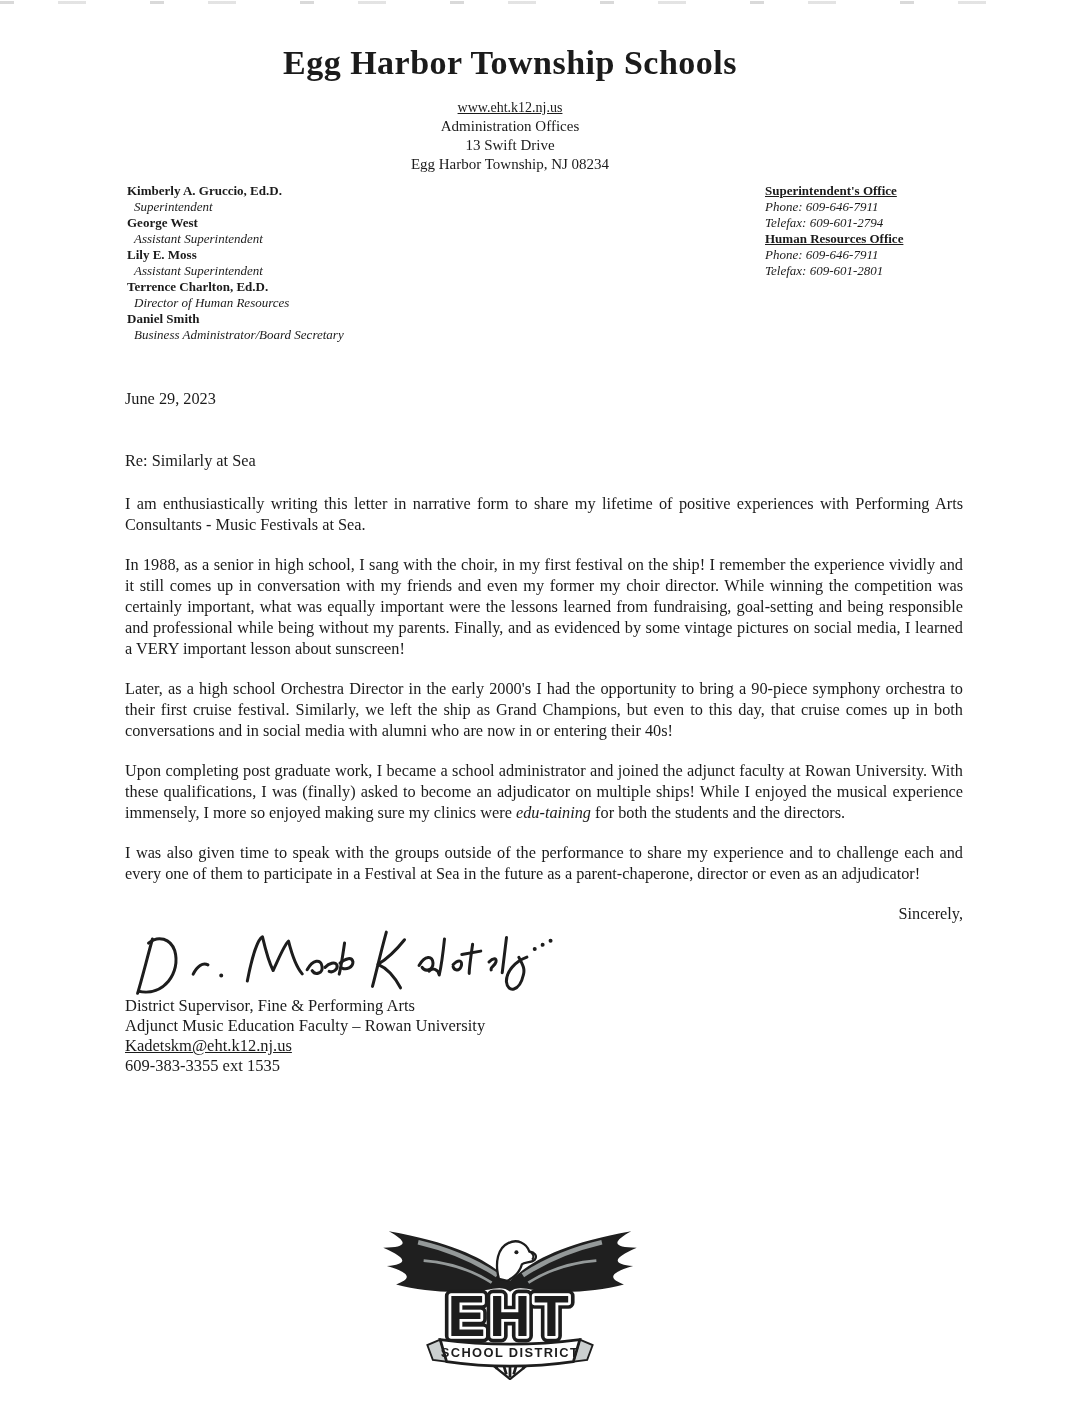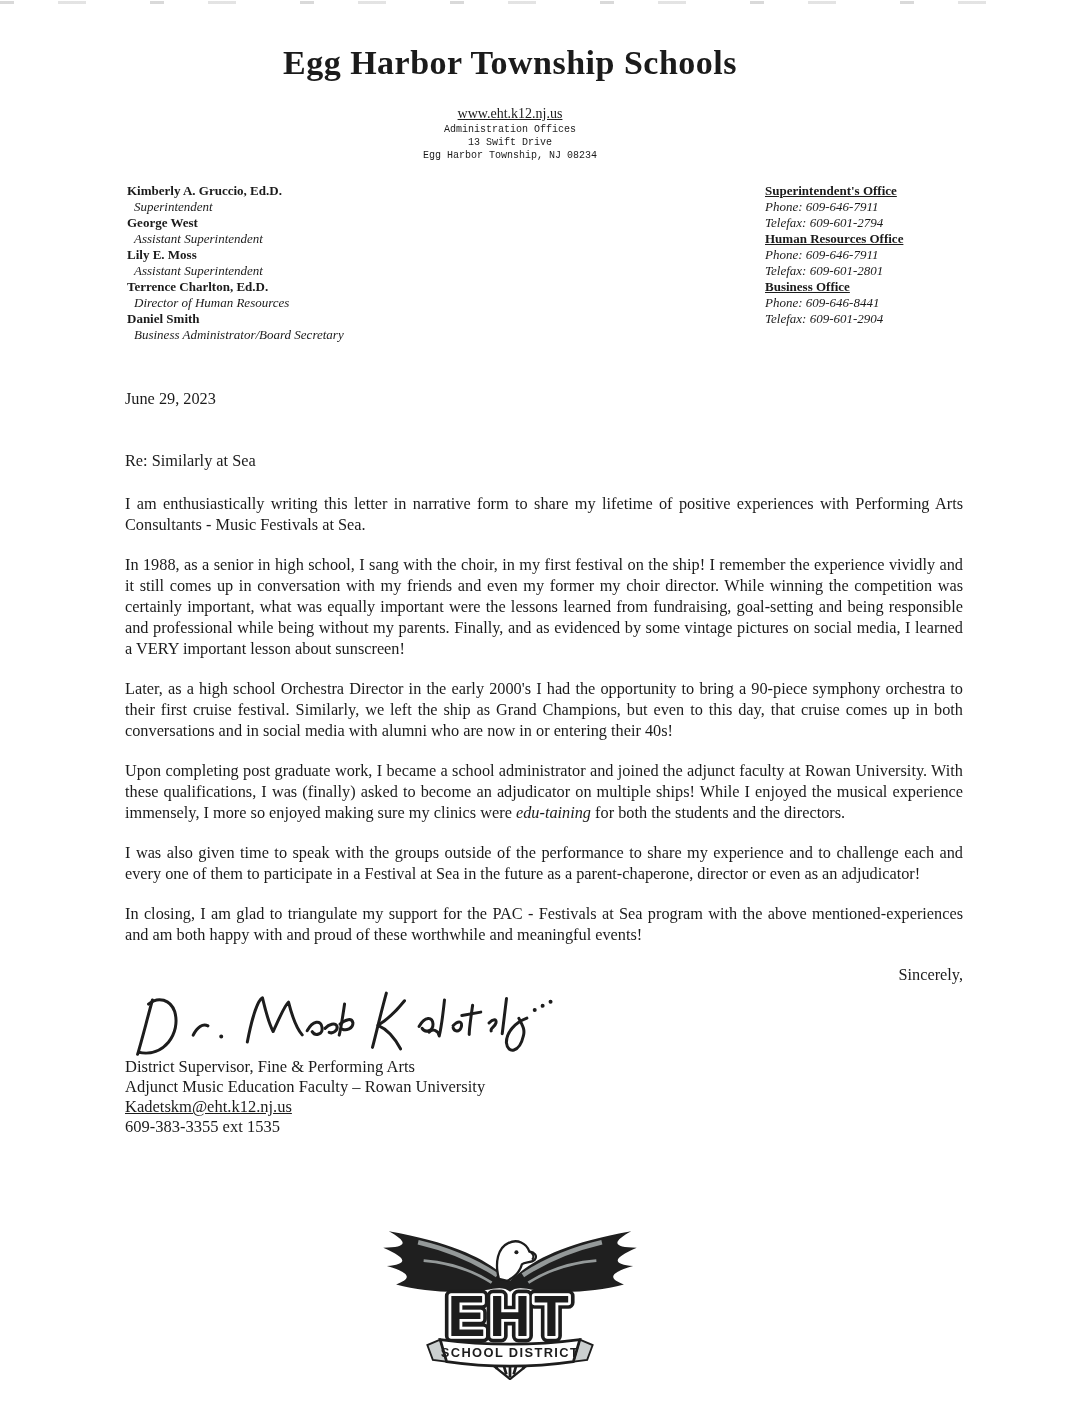"www.eht.k12.nj.us" .header-site { margin-top: 24px -> 18px }
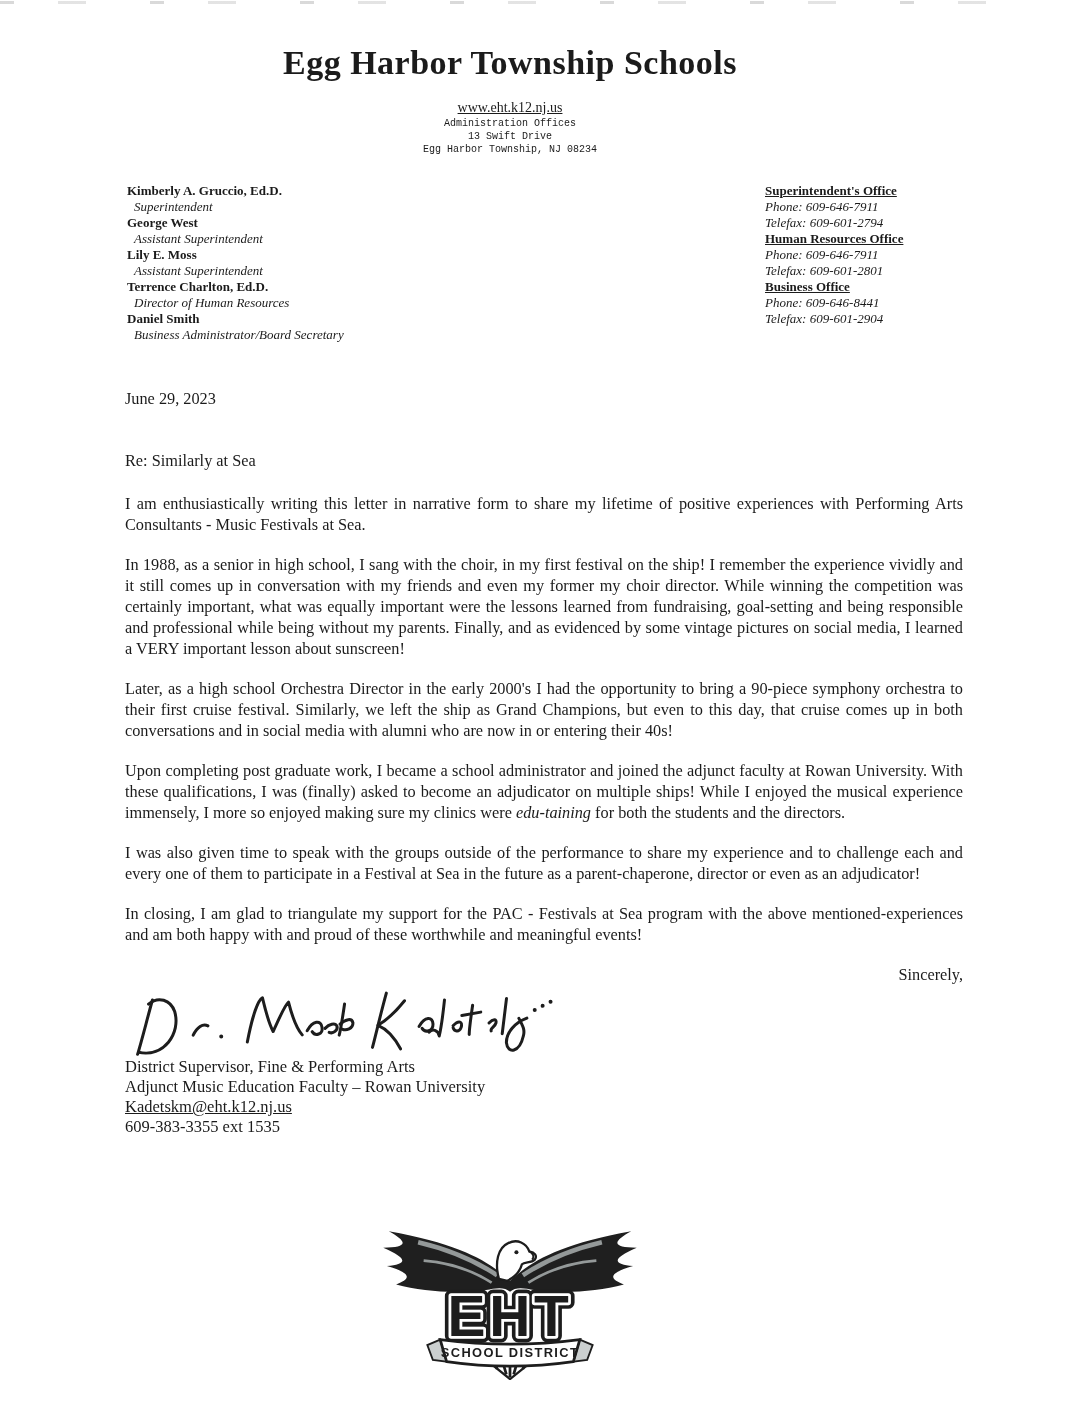"Administration Offices" .header-line { font-family: Liberation Mono, monospace -> none; font-size: 10px -> 15px }
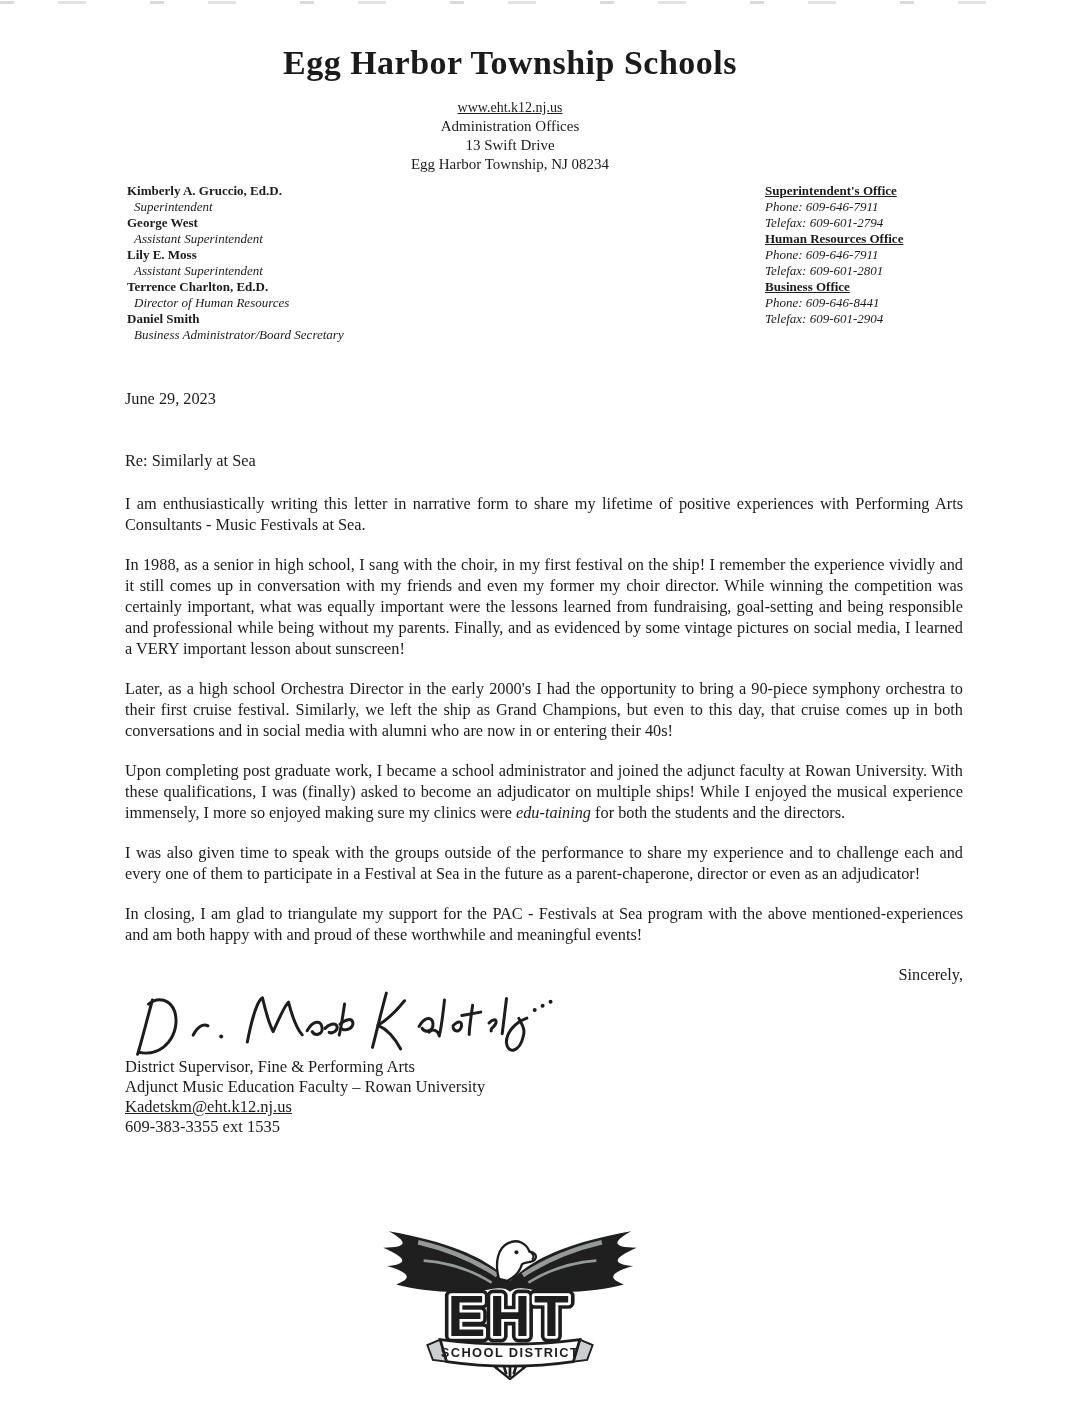"Business Office" div { html: <div> <div>Business Office</div> <div>Phone: 609-646-8441</div> <div>Telefax: 609-601-2904</div> </div> -> none }
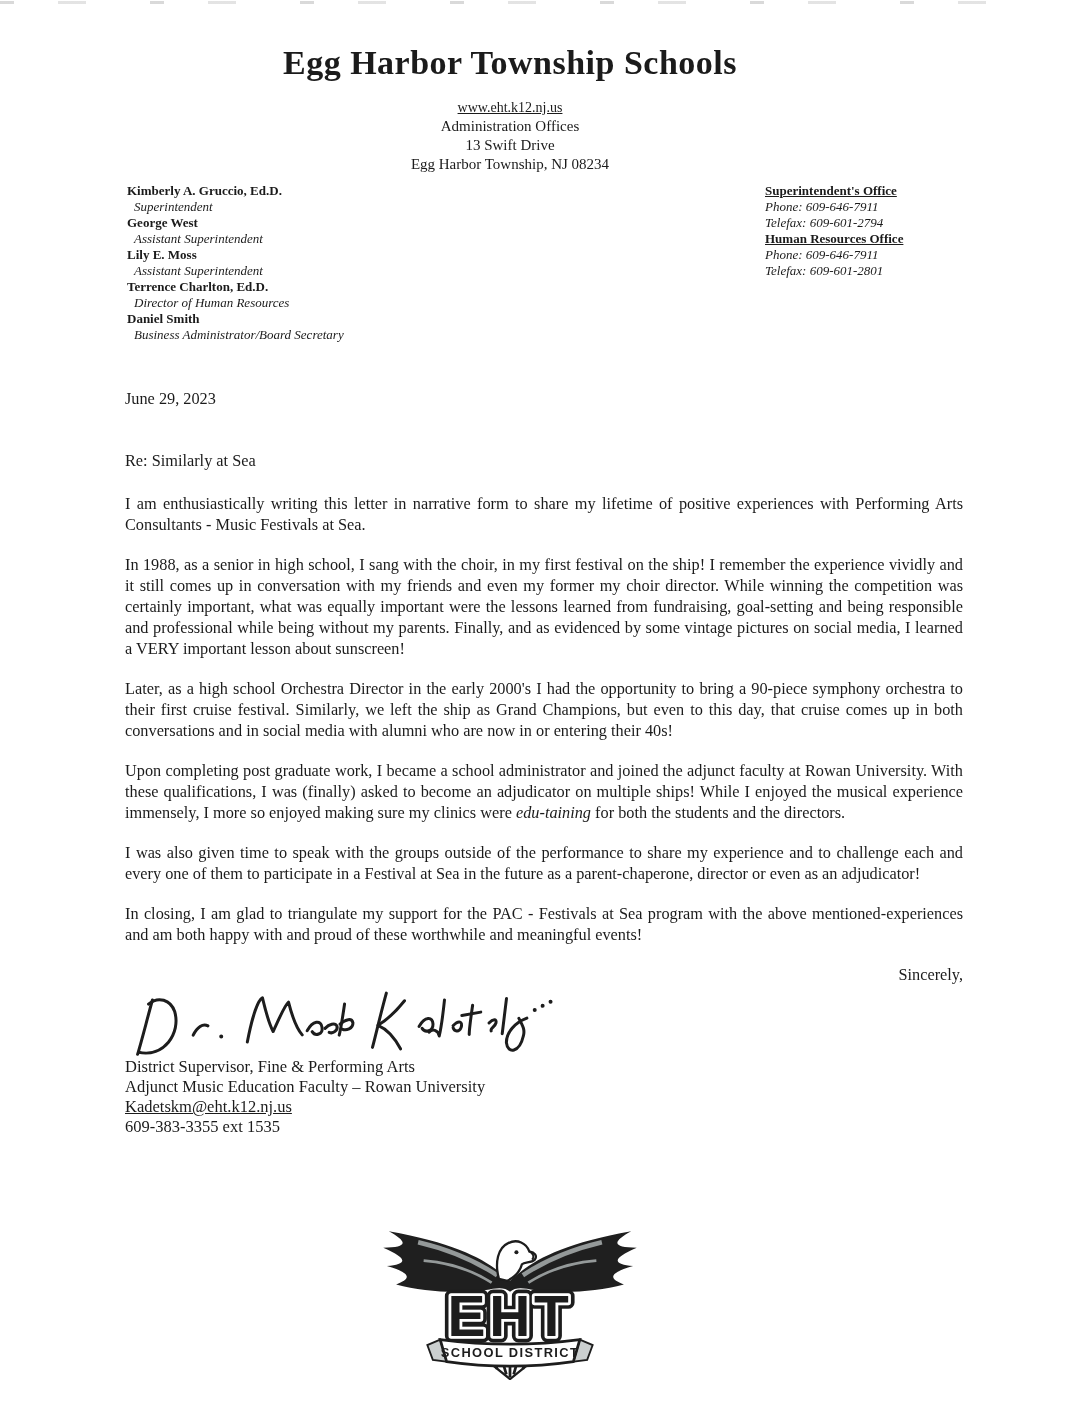"In closing, I am glad" p.para { html: <p>In closing, I am glad to triangulate my support for the PAC - Festivals at Sea program with the above mentioned-experiences and am both happy with and proud of these worthwhile and meaningful events!</p> -> none }
